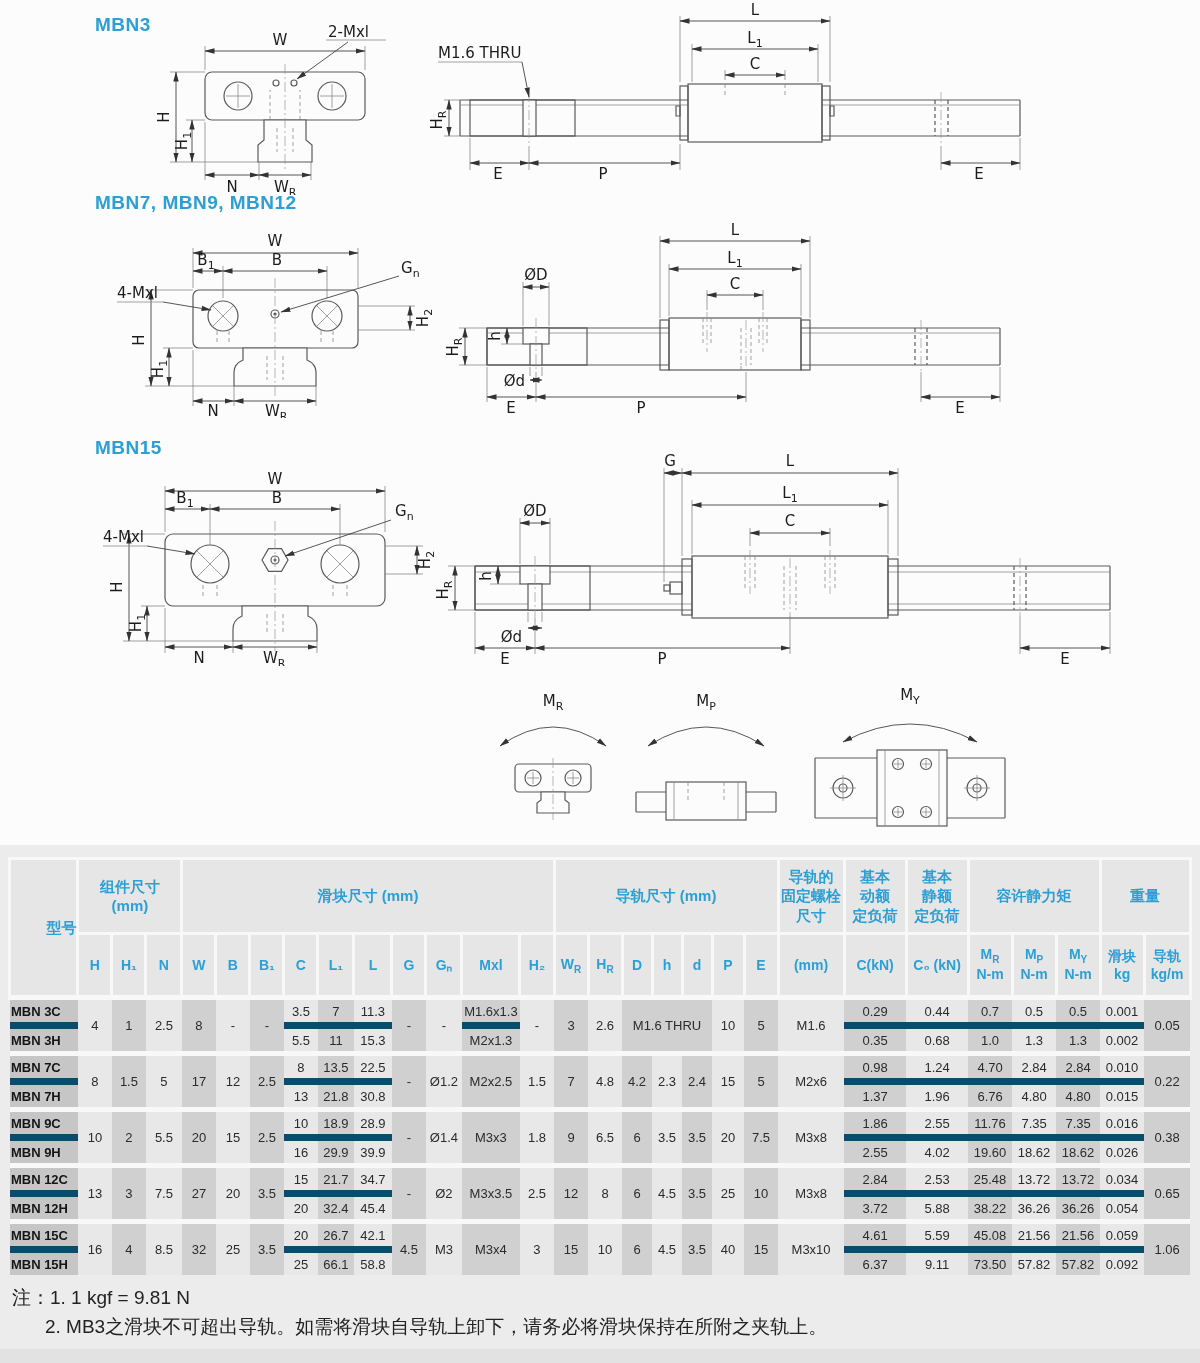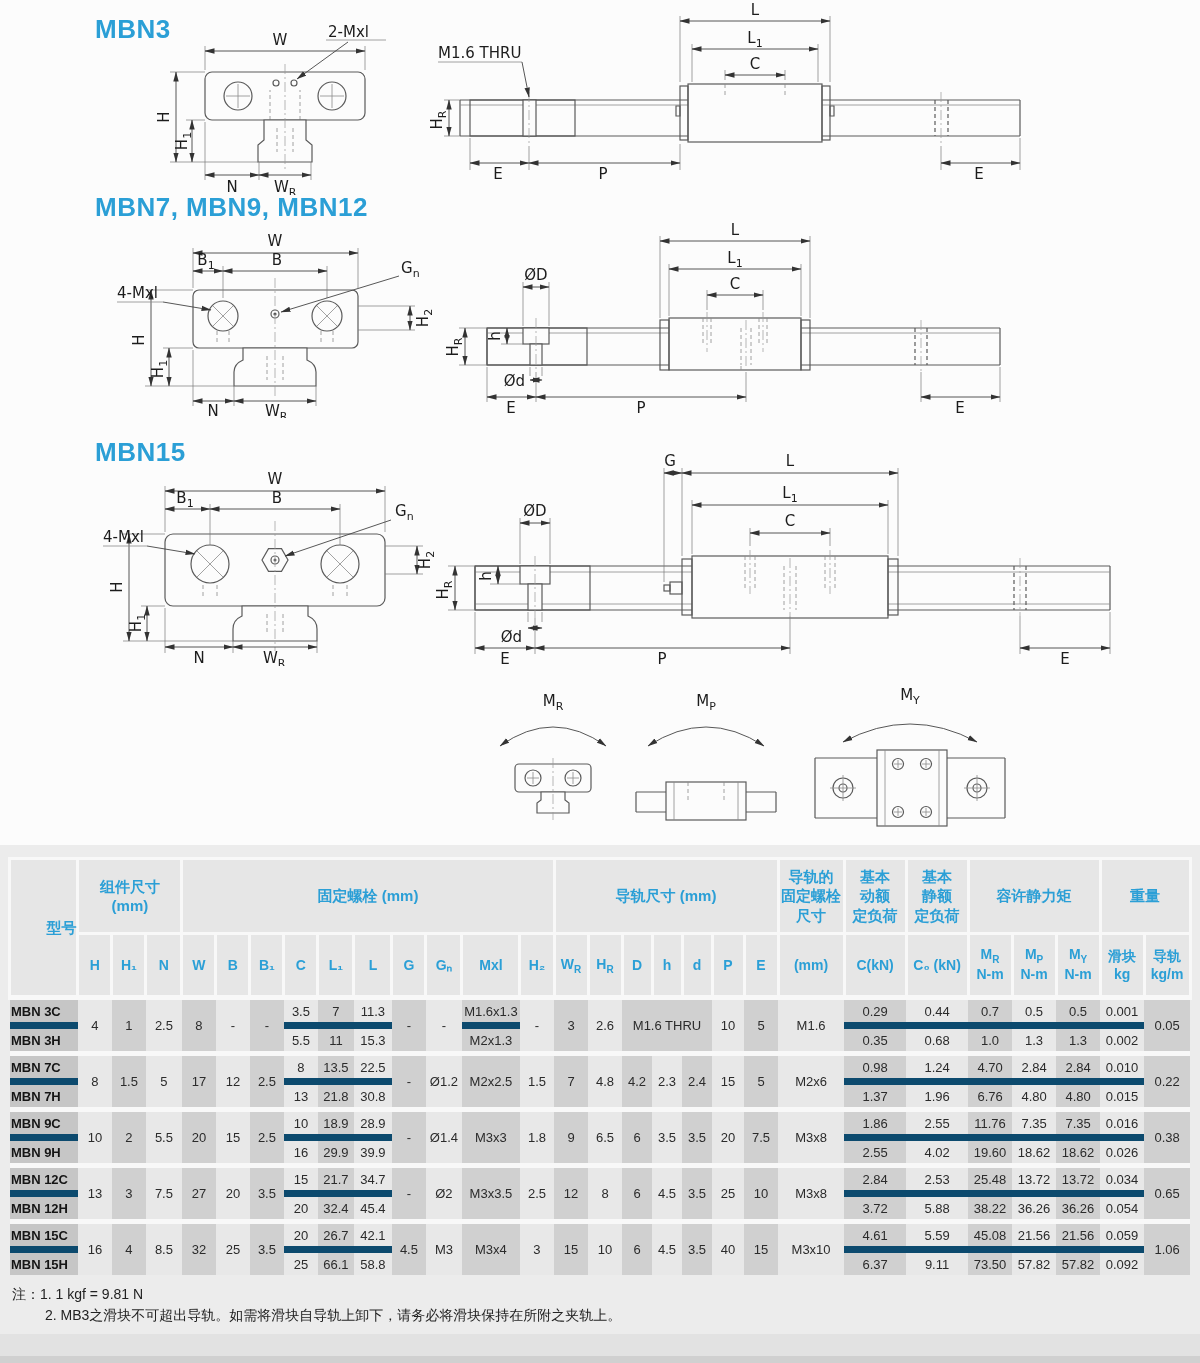"MBN3" .dtitle { font-size: 26px -> 19px }
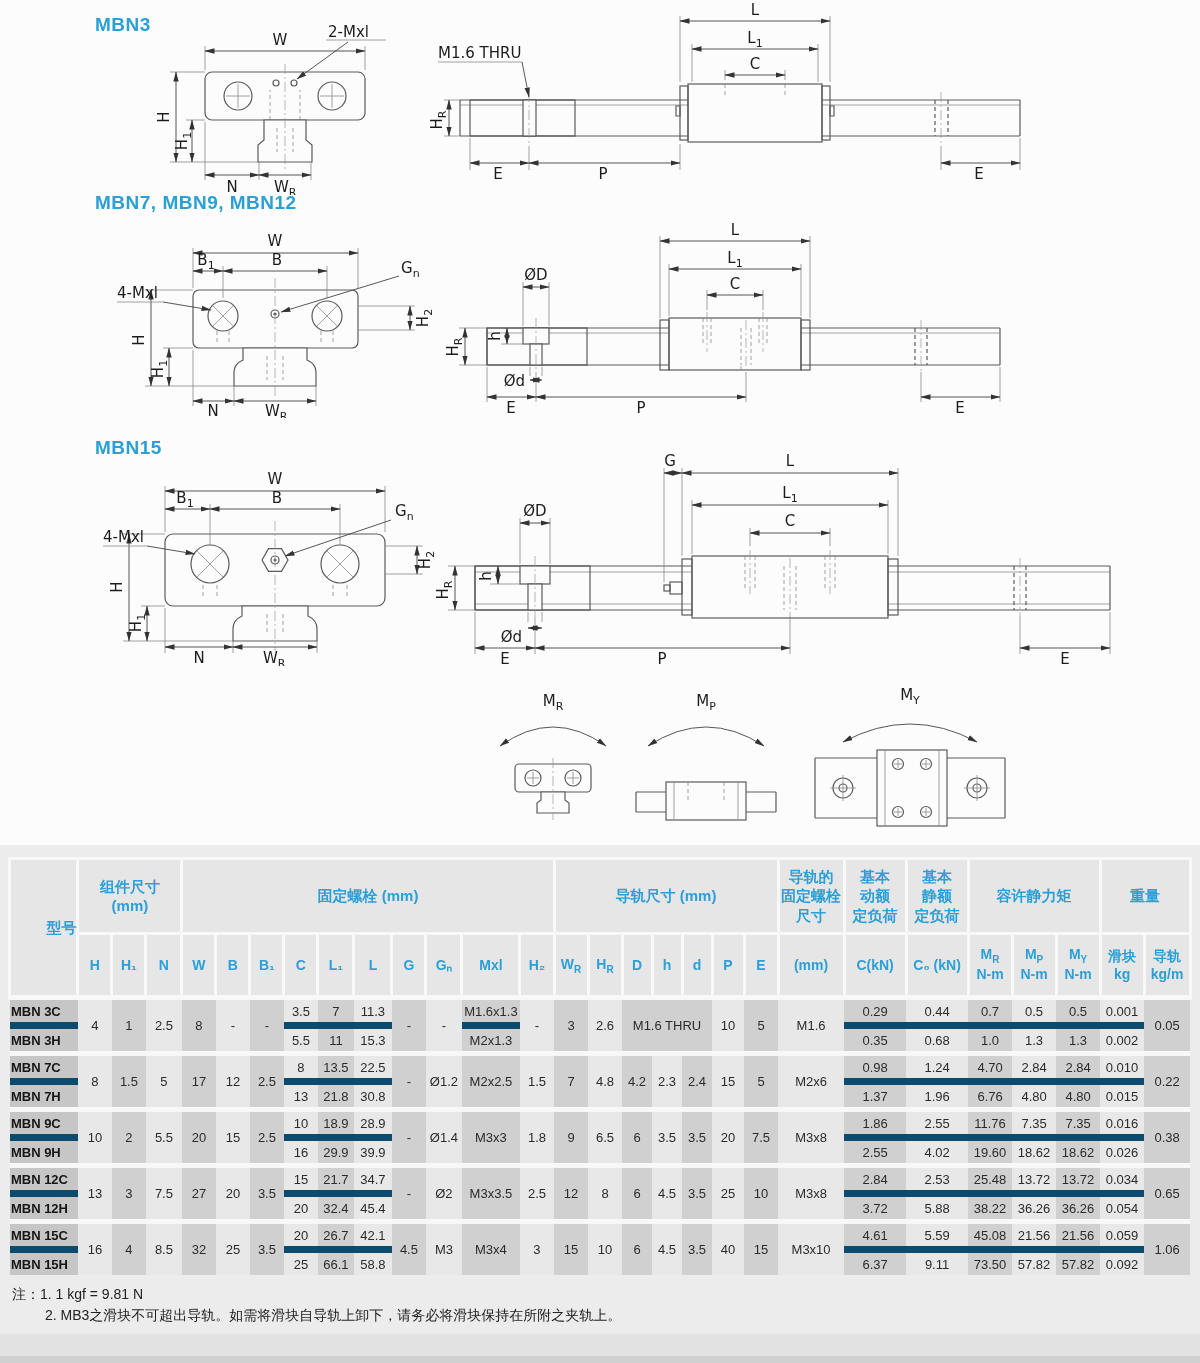"固定螺栓 (mm)" th { text: 固定螺栓 -> 滑块尺寸 }
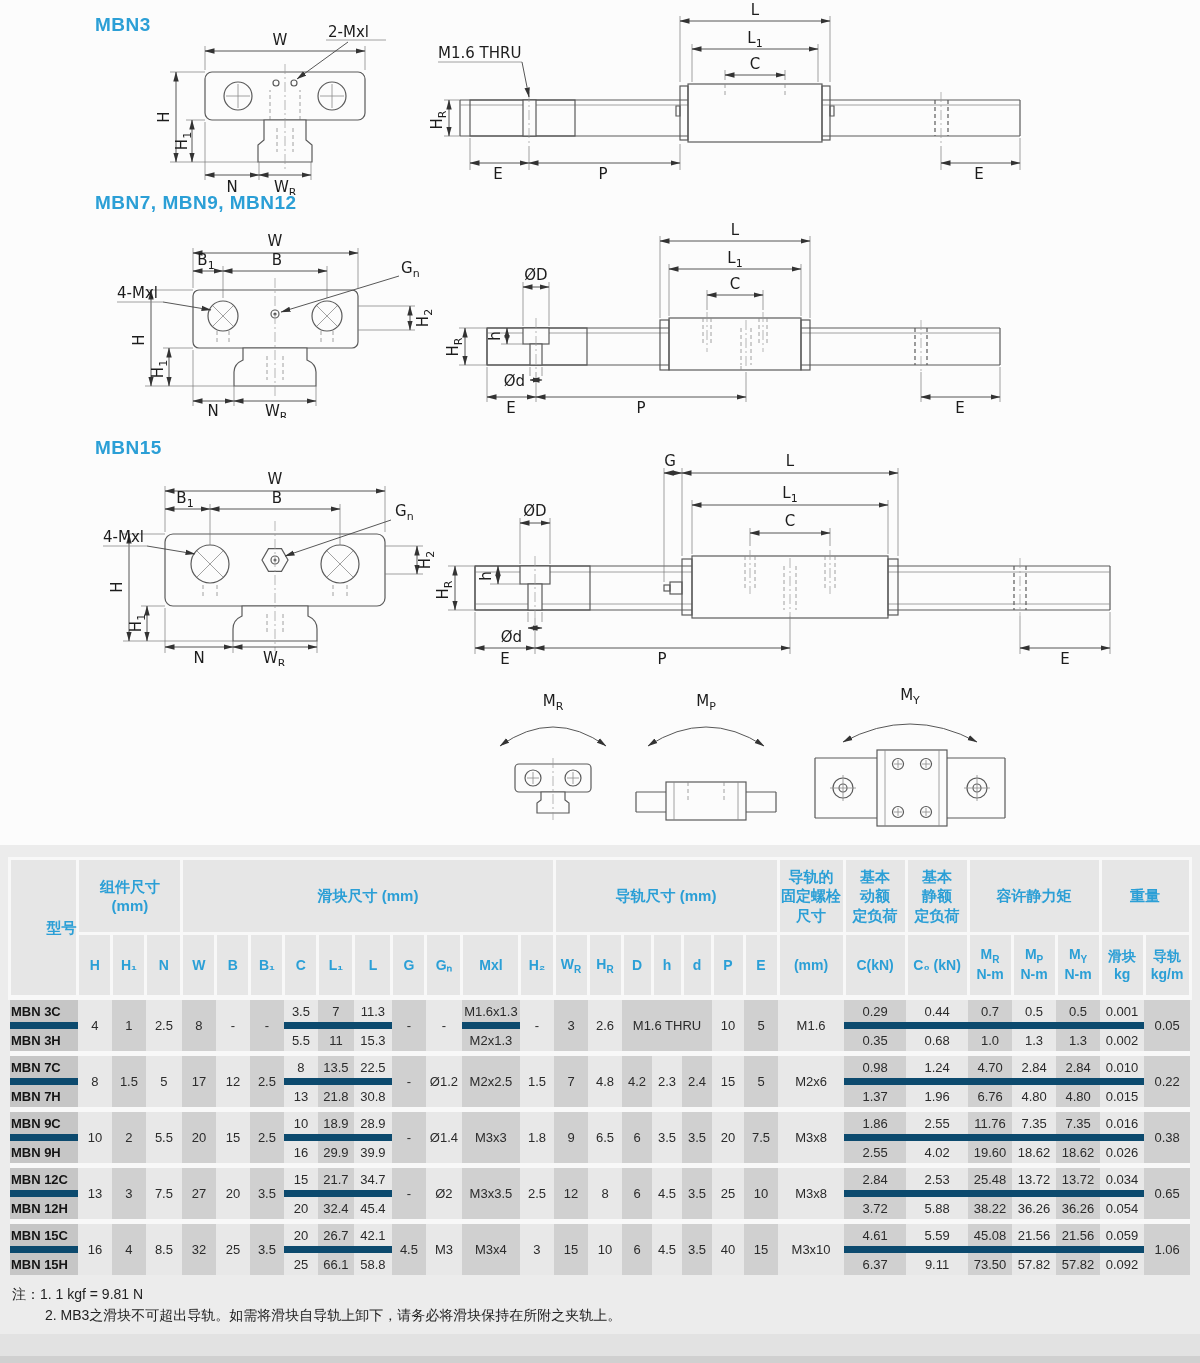"注：1. 1 kgf = 9.81" .notes { font-size: 14px -> 19px }
